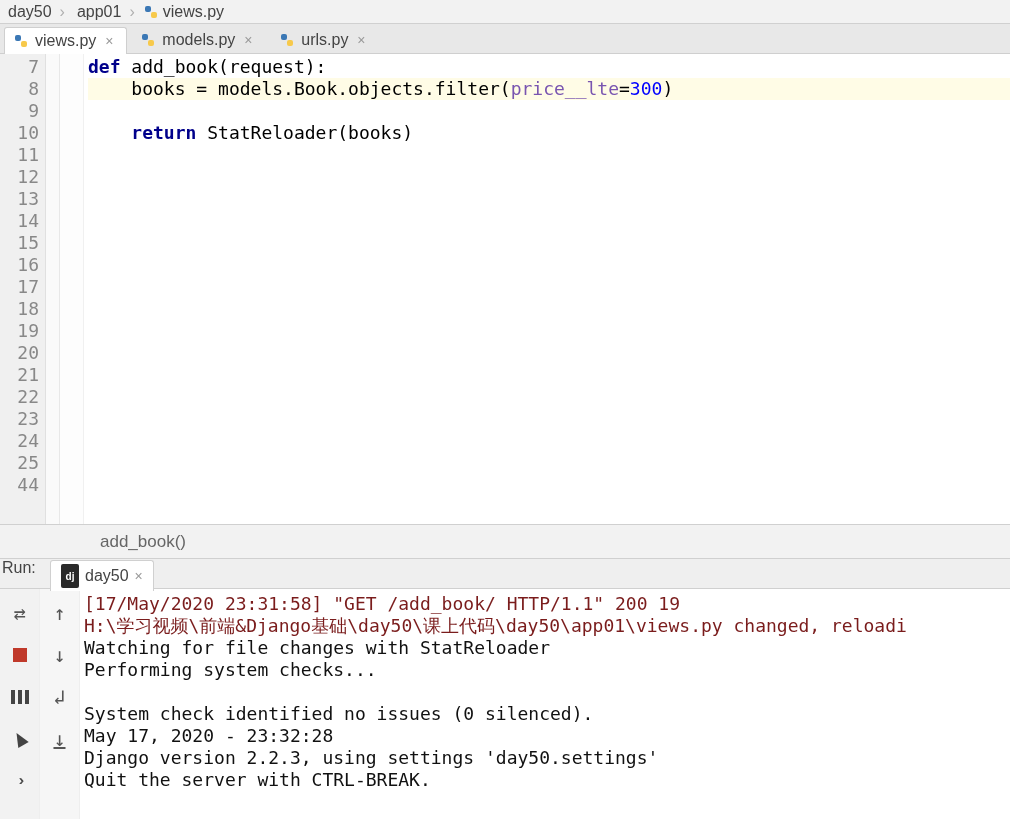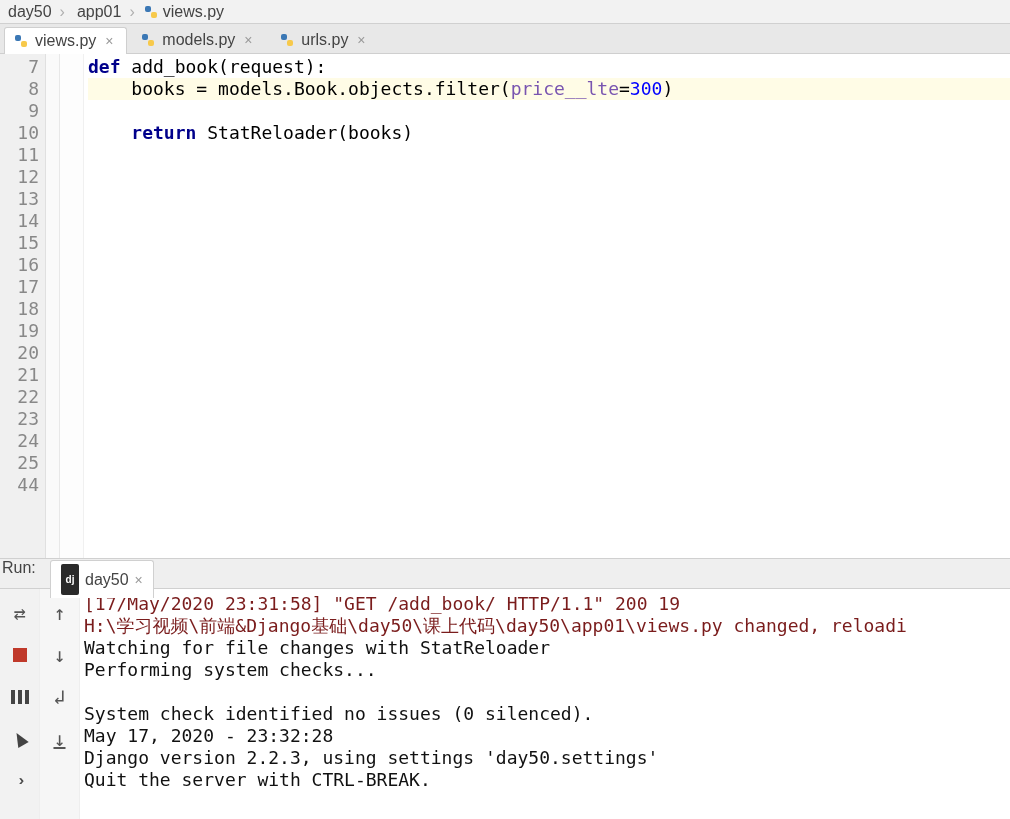"add_book()" div.navfoot { html: none -> <div> <span>add_book()</span> </div> }
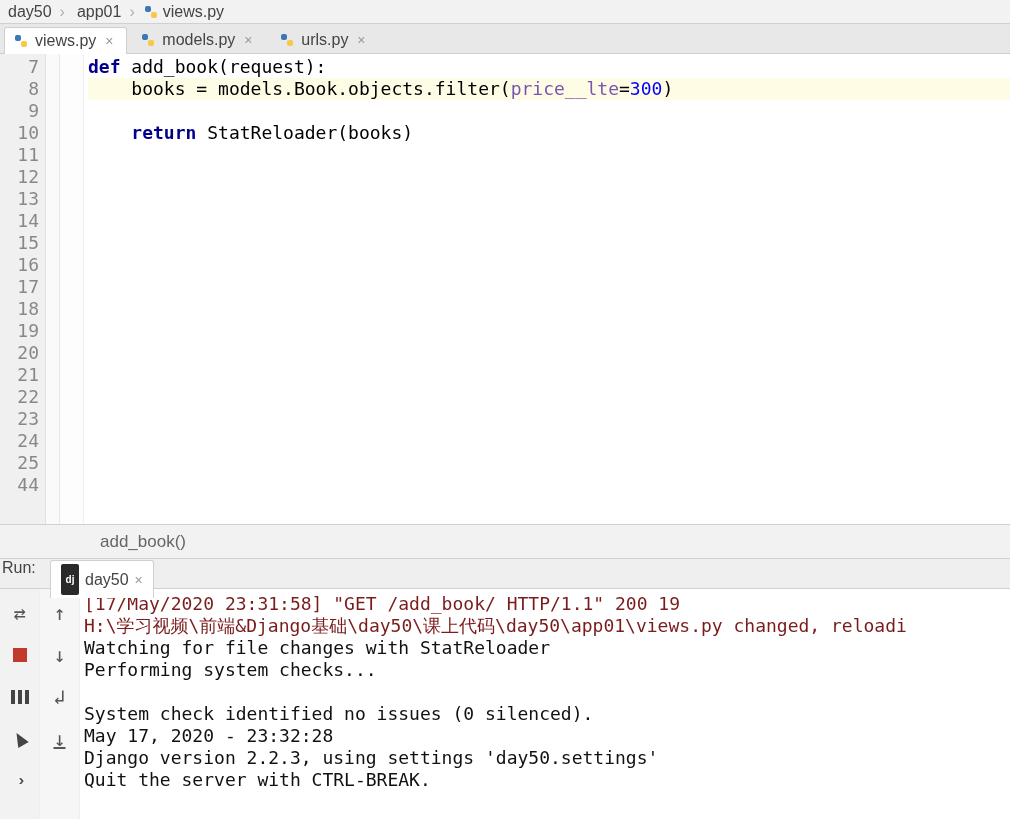"dj" .dj-icon { height: 31px -> 24px }
